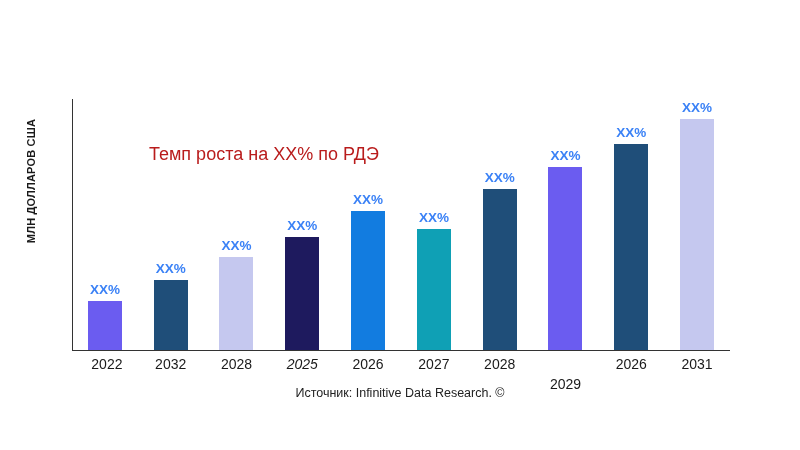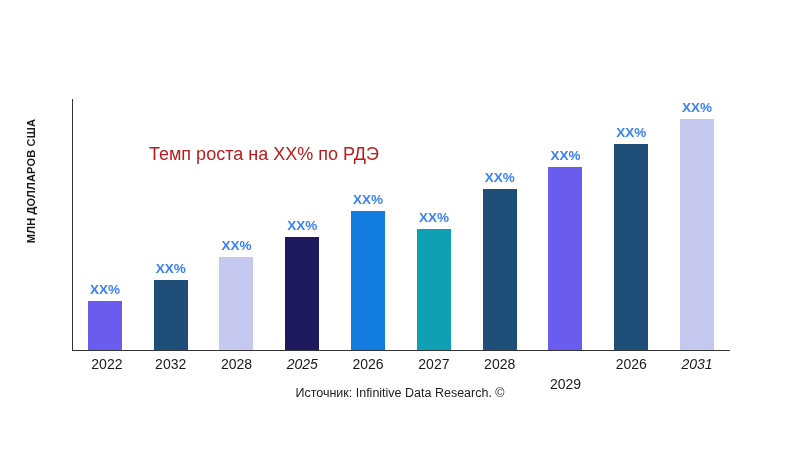"2031" div.xtick { font-style: italic -> none }
